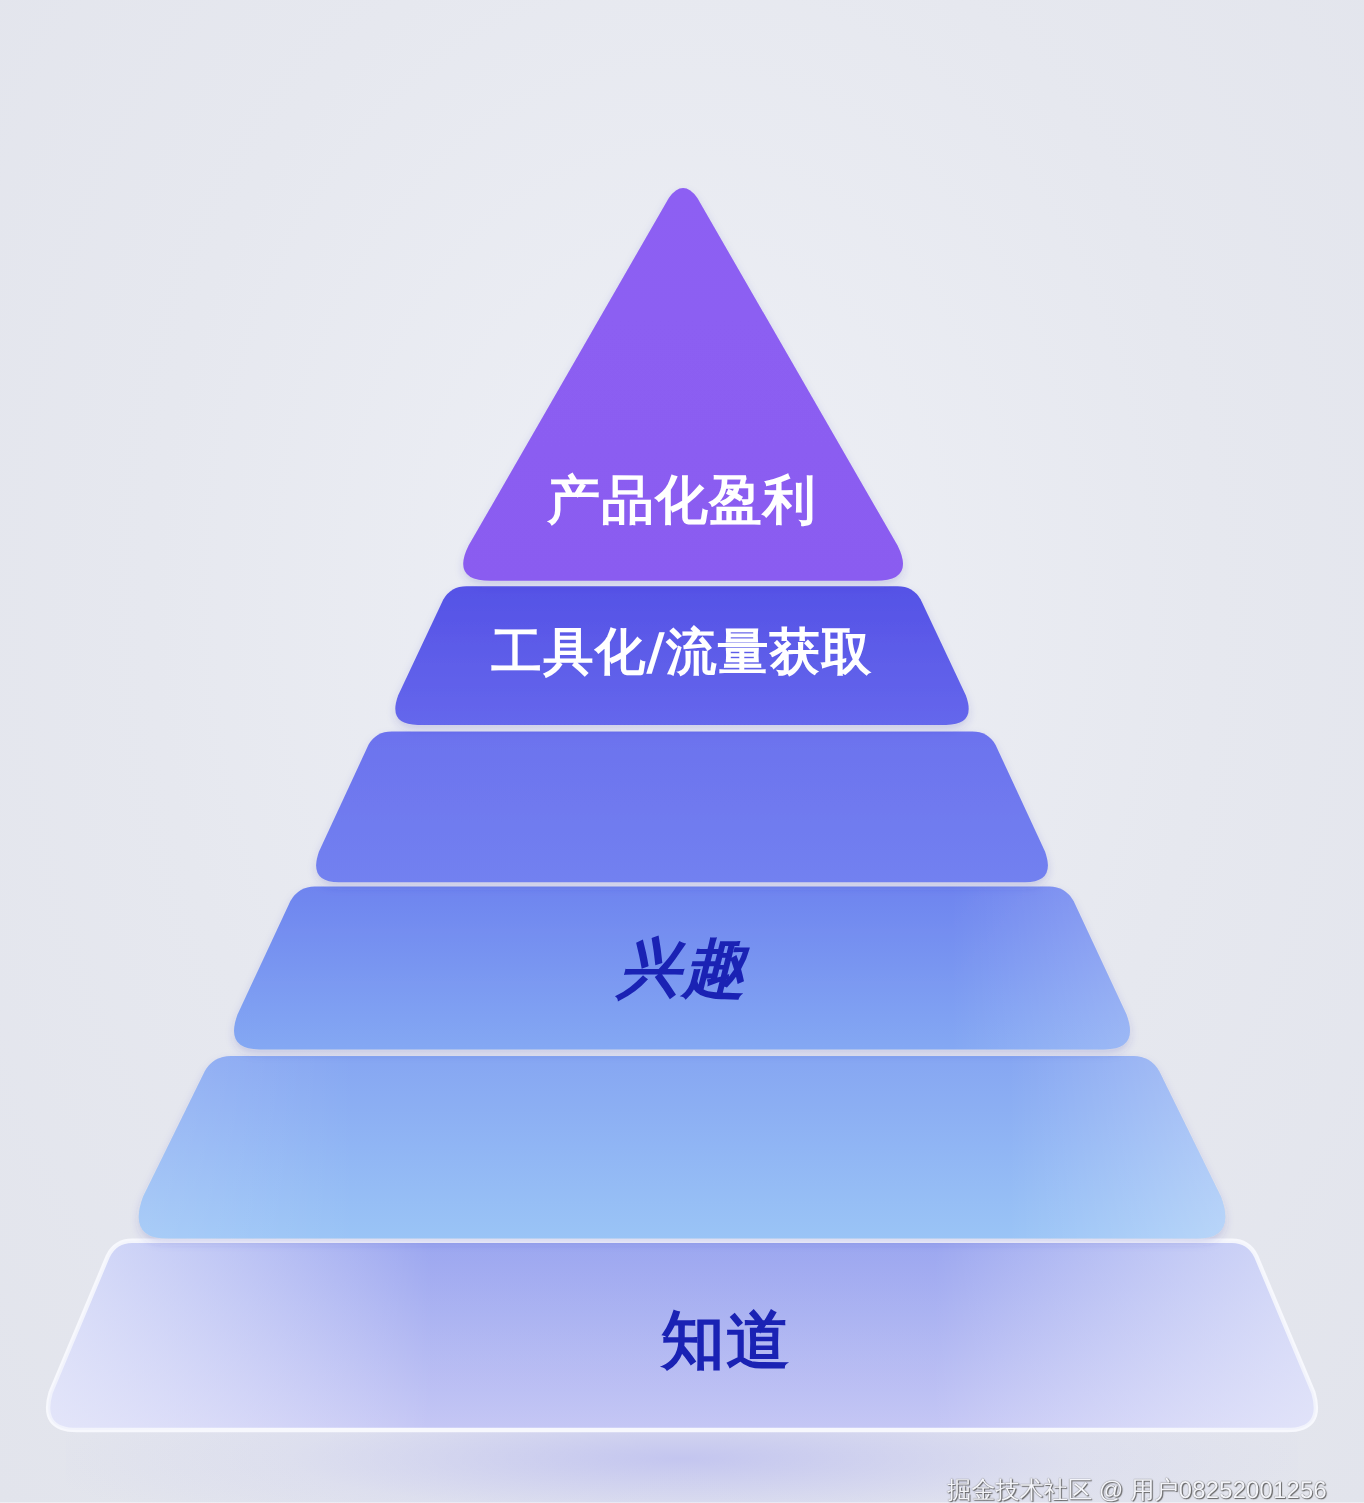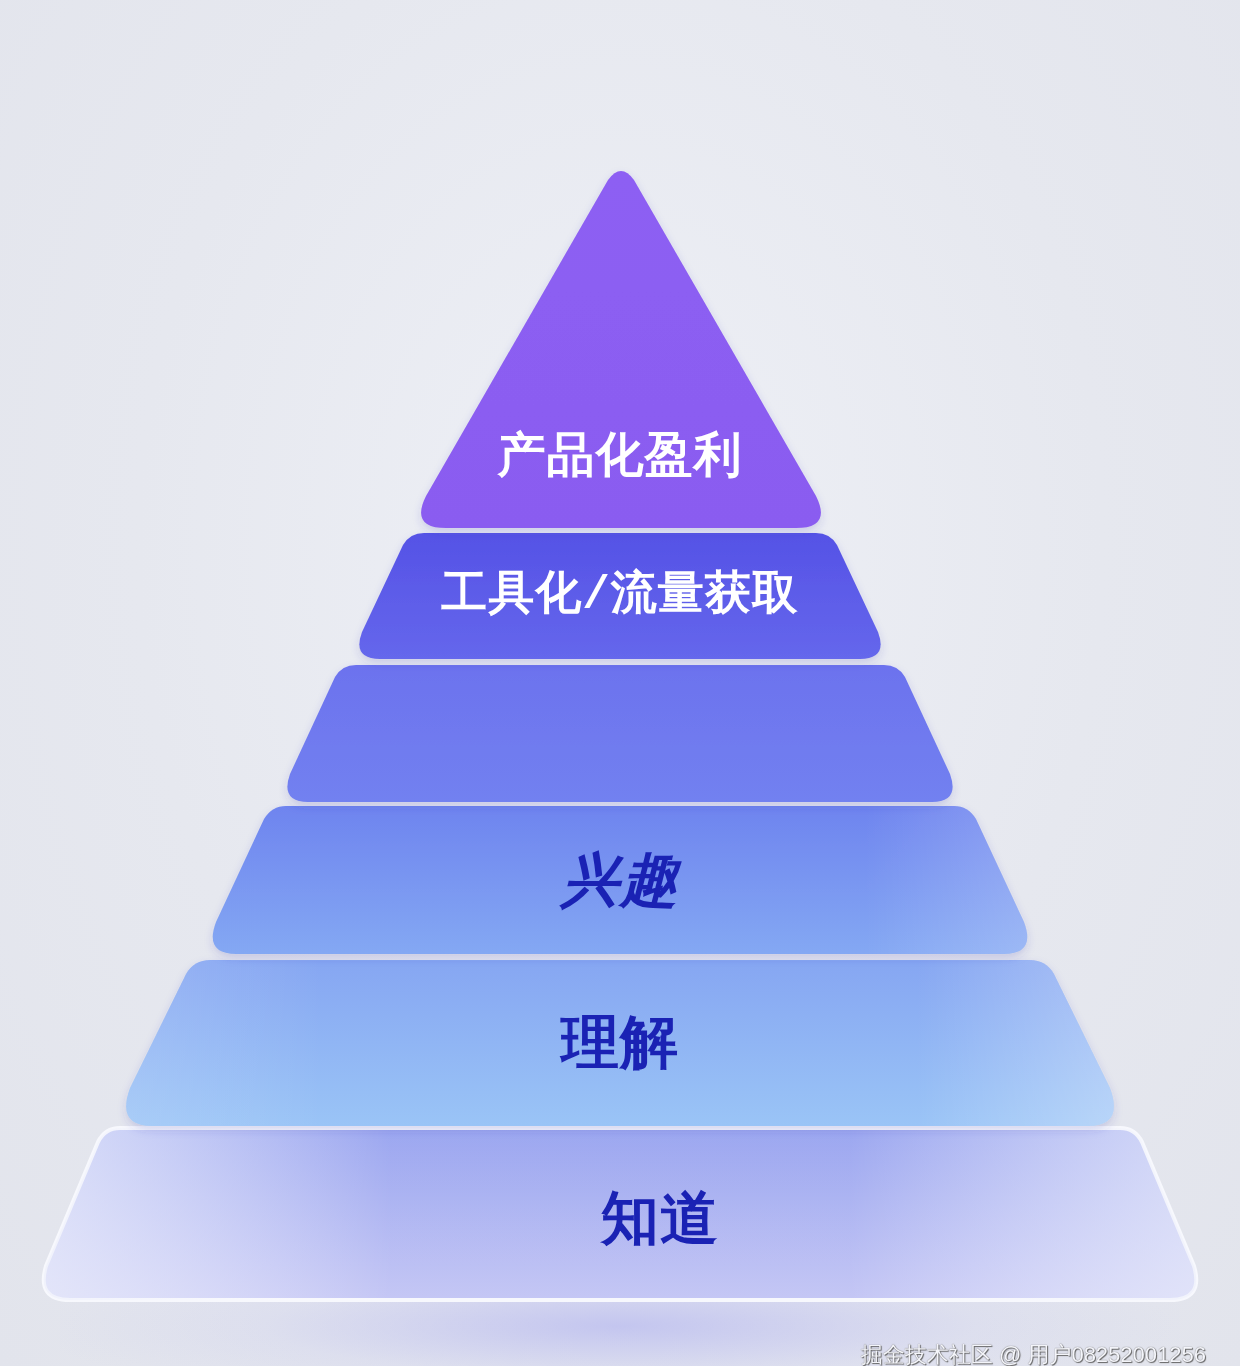"工具化/流量获取" div.label { font-family: Liberation Mono, monospace -> none }
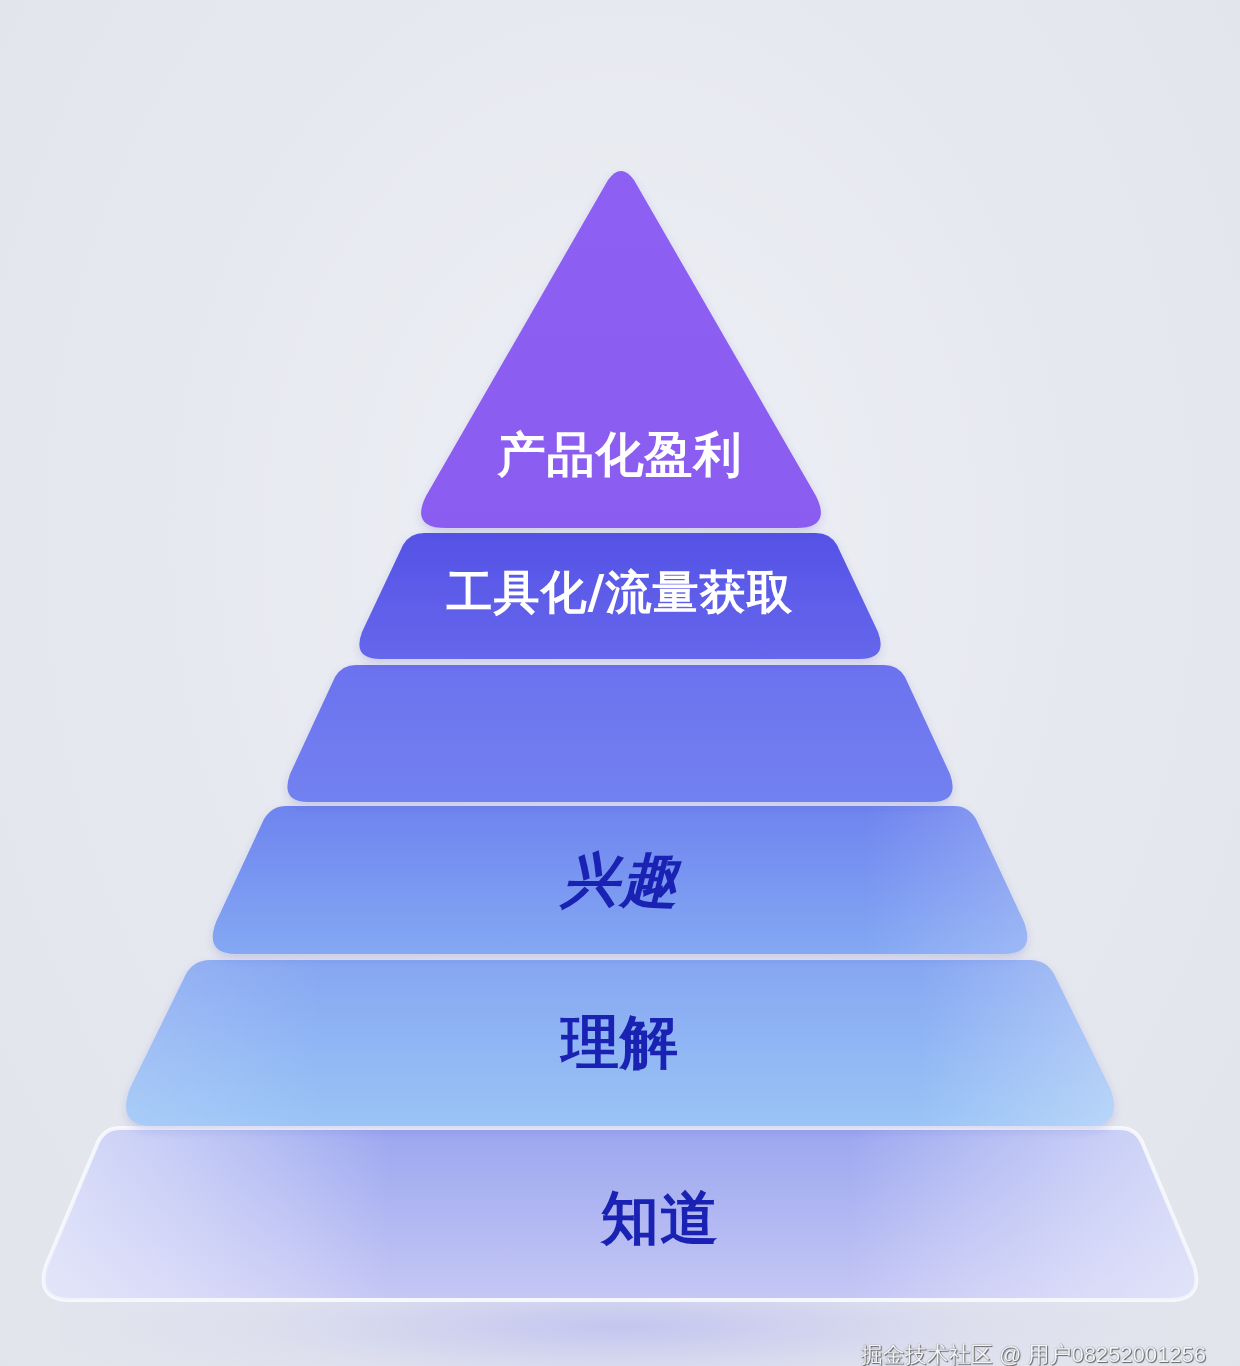"理解" div.label { html: <div>理解</div> -> none }
